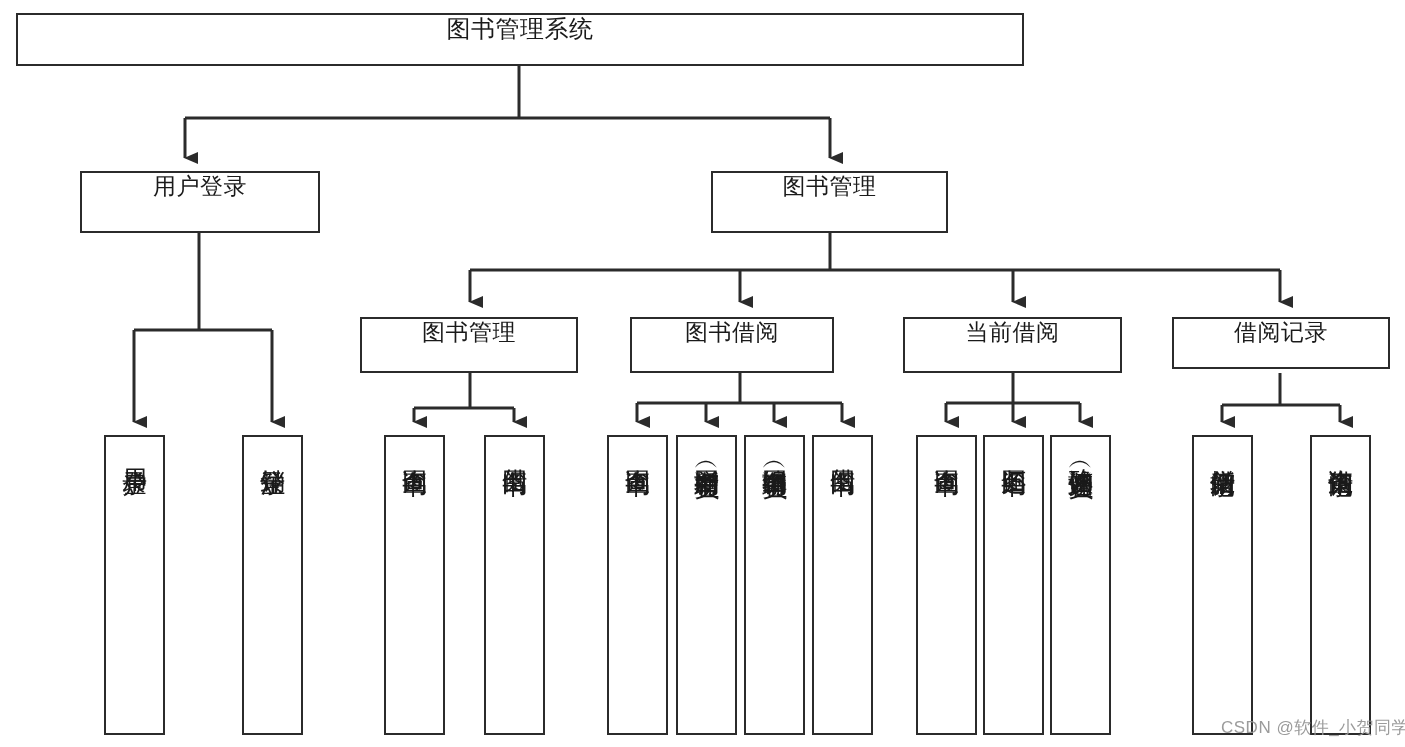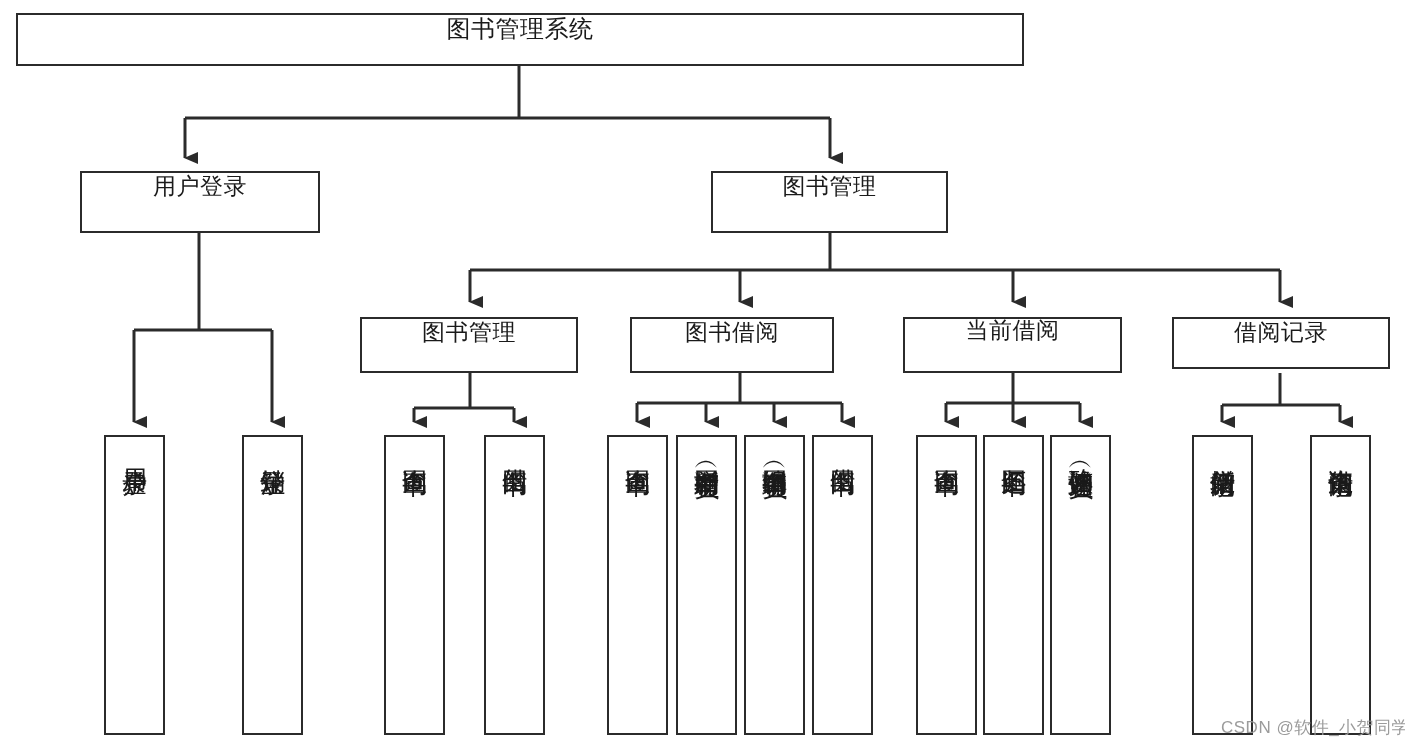"当前借阅" div.node { font-family: Liberation Mono, monospace -> none }
